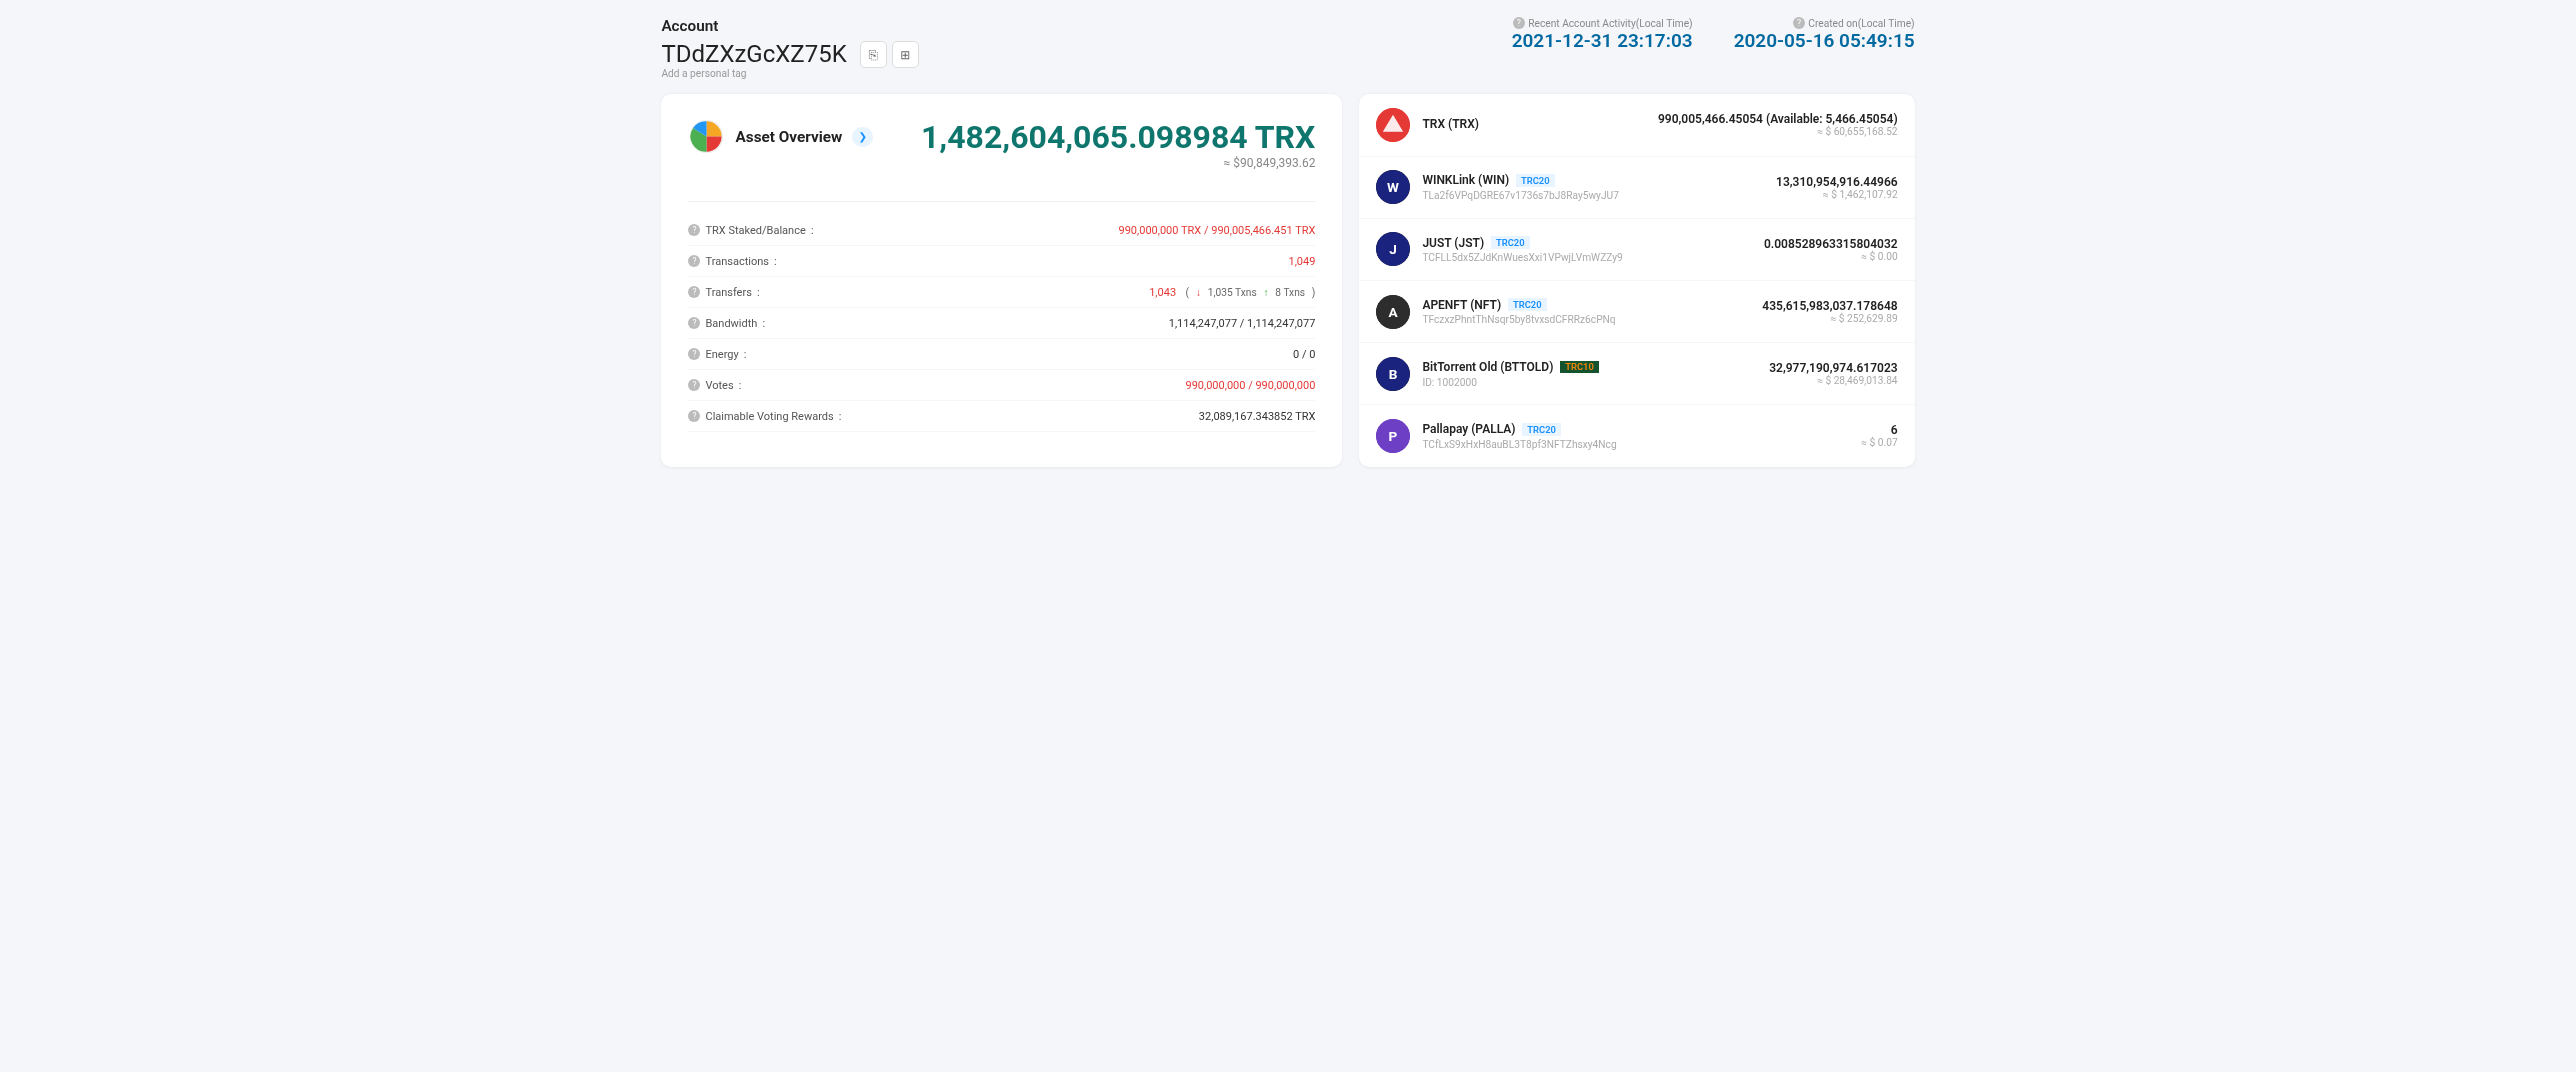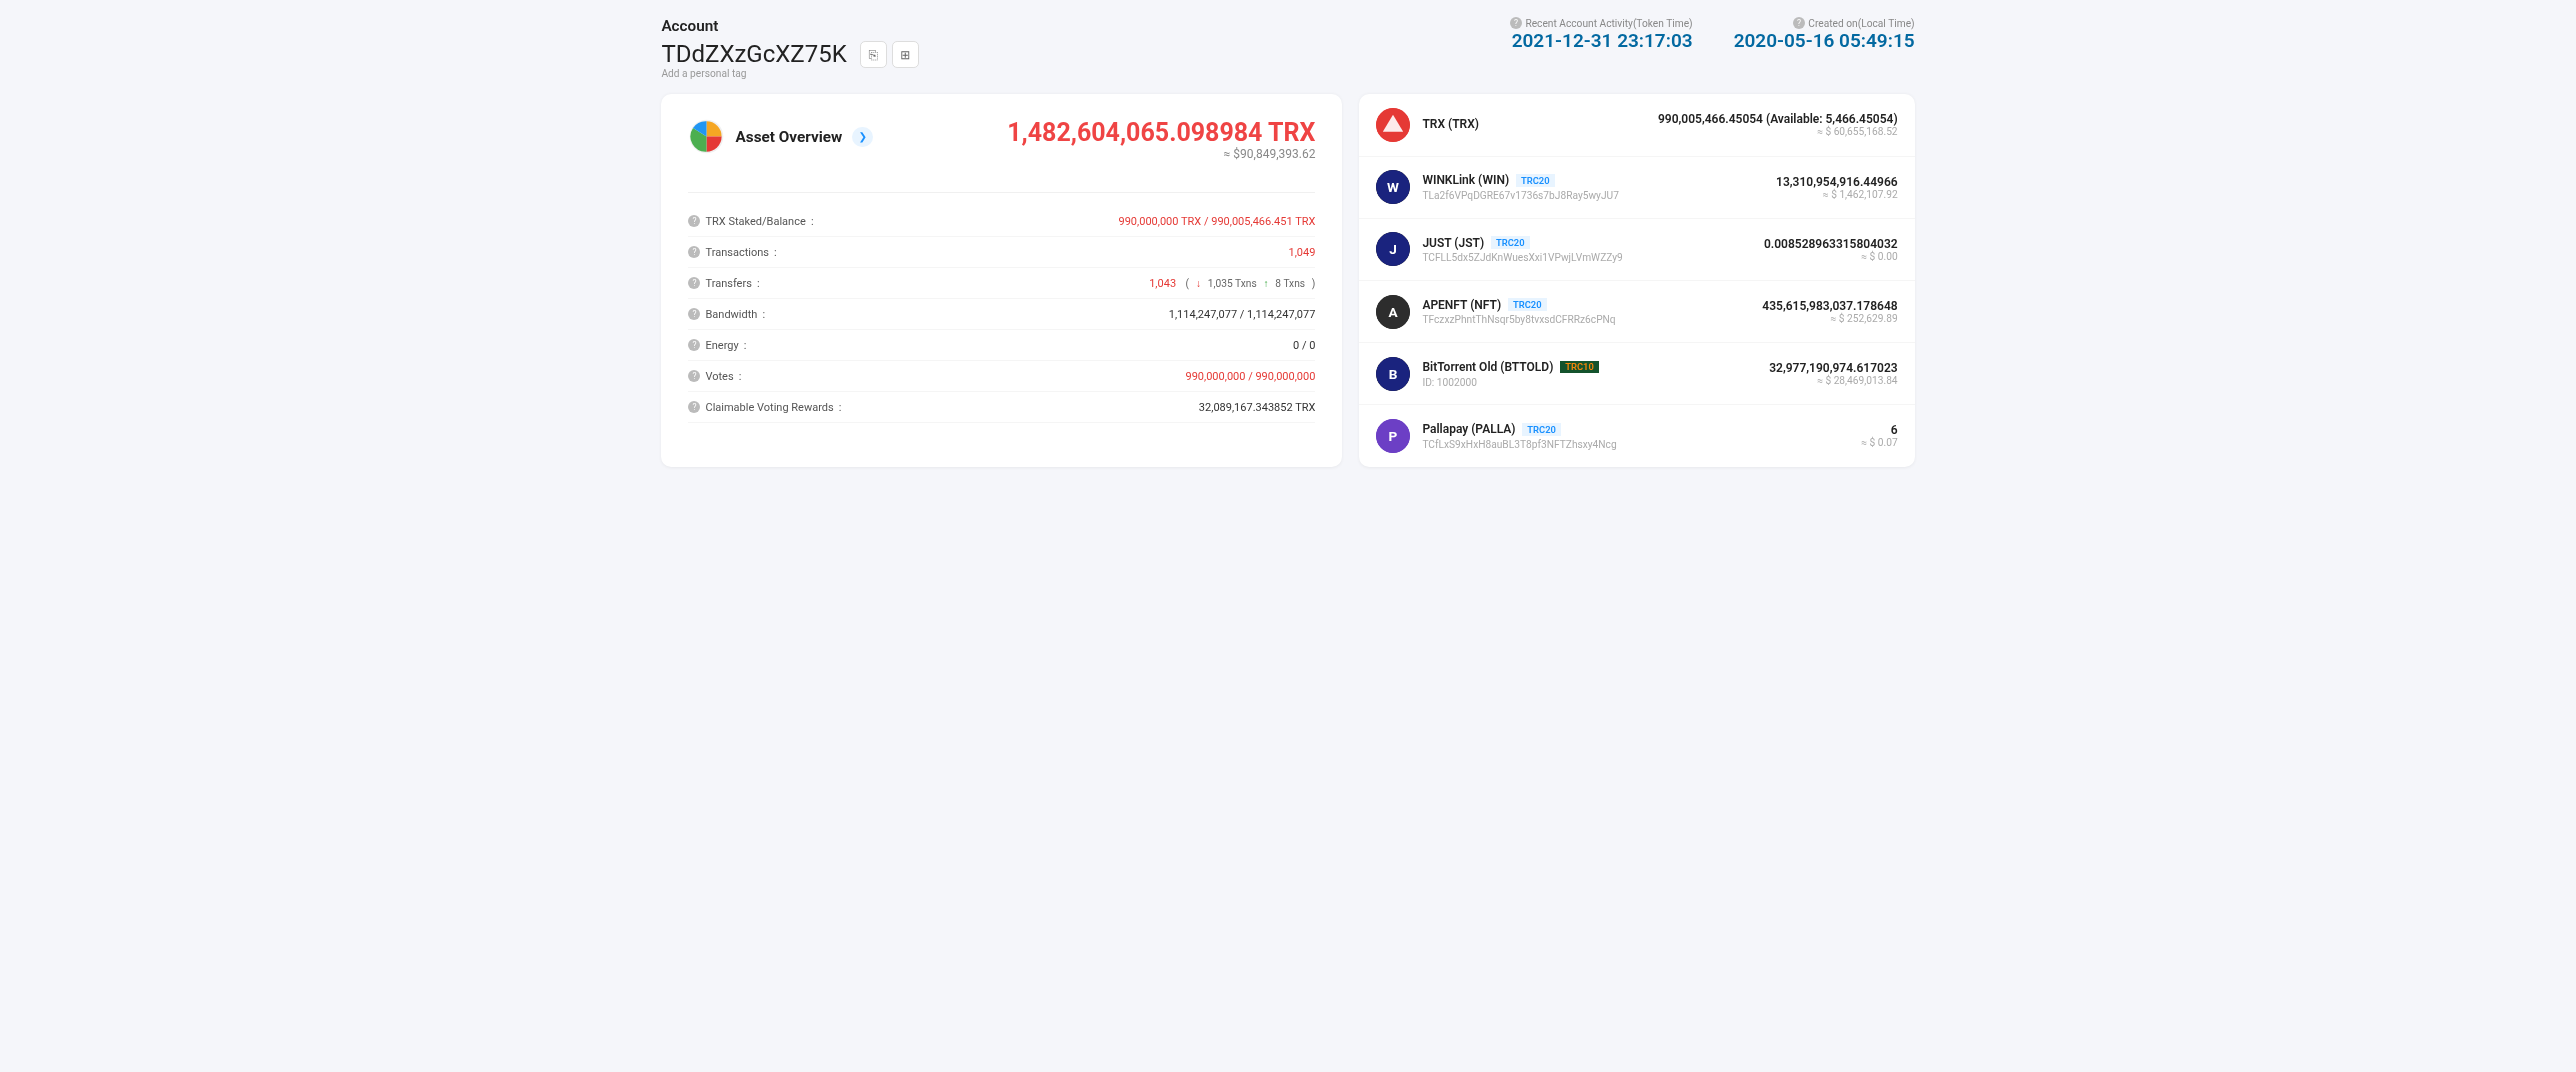"Recent Account Activity(Token Time)" span { text: Token -> Local }
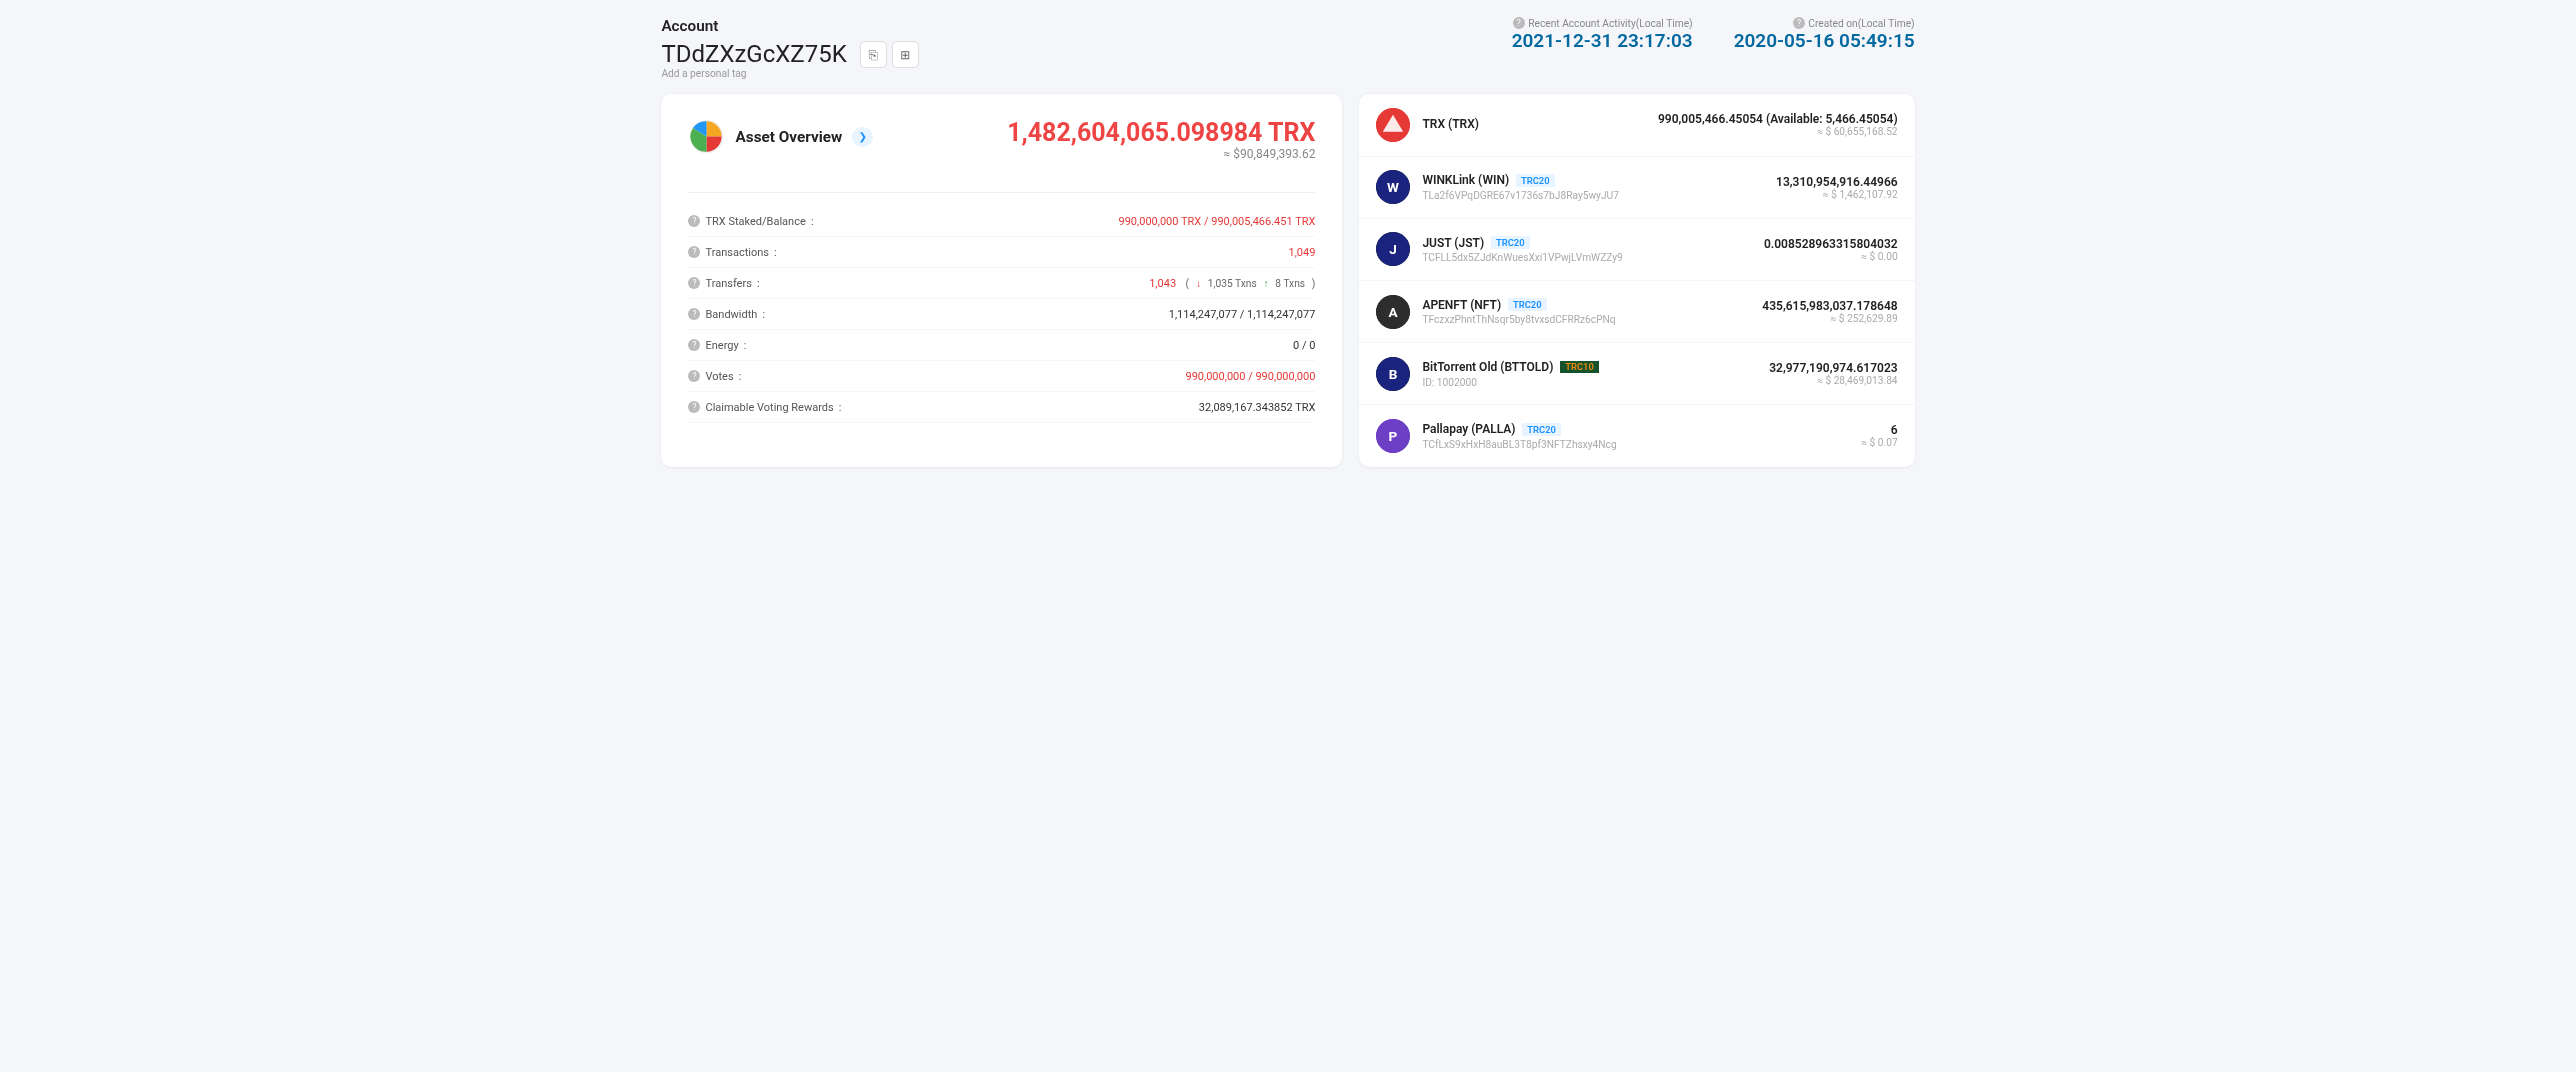"1,482,604,065.098984 TRX" .trx-amount { color: #ef4444 -> #0f766e; font-size: 25px -> 32px }
